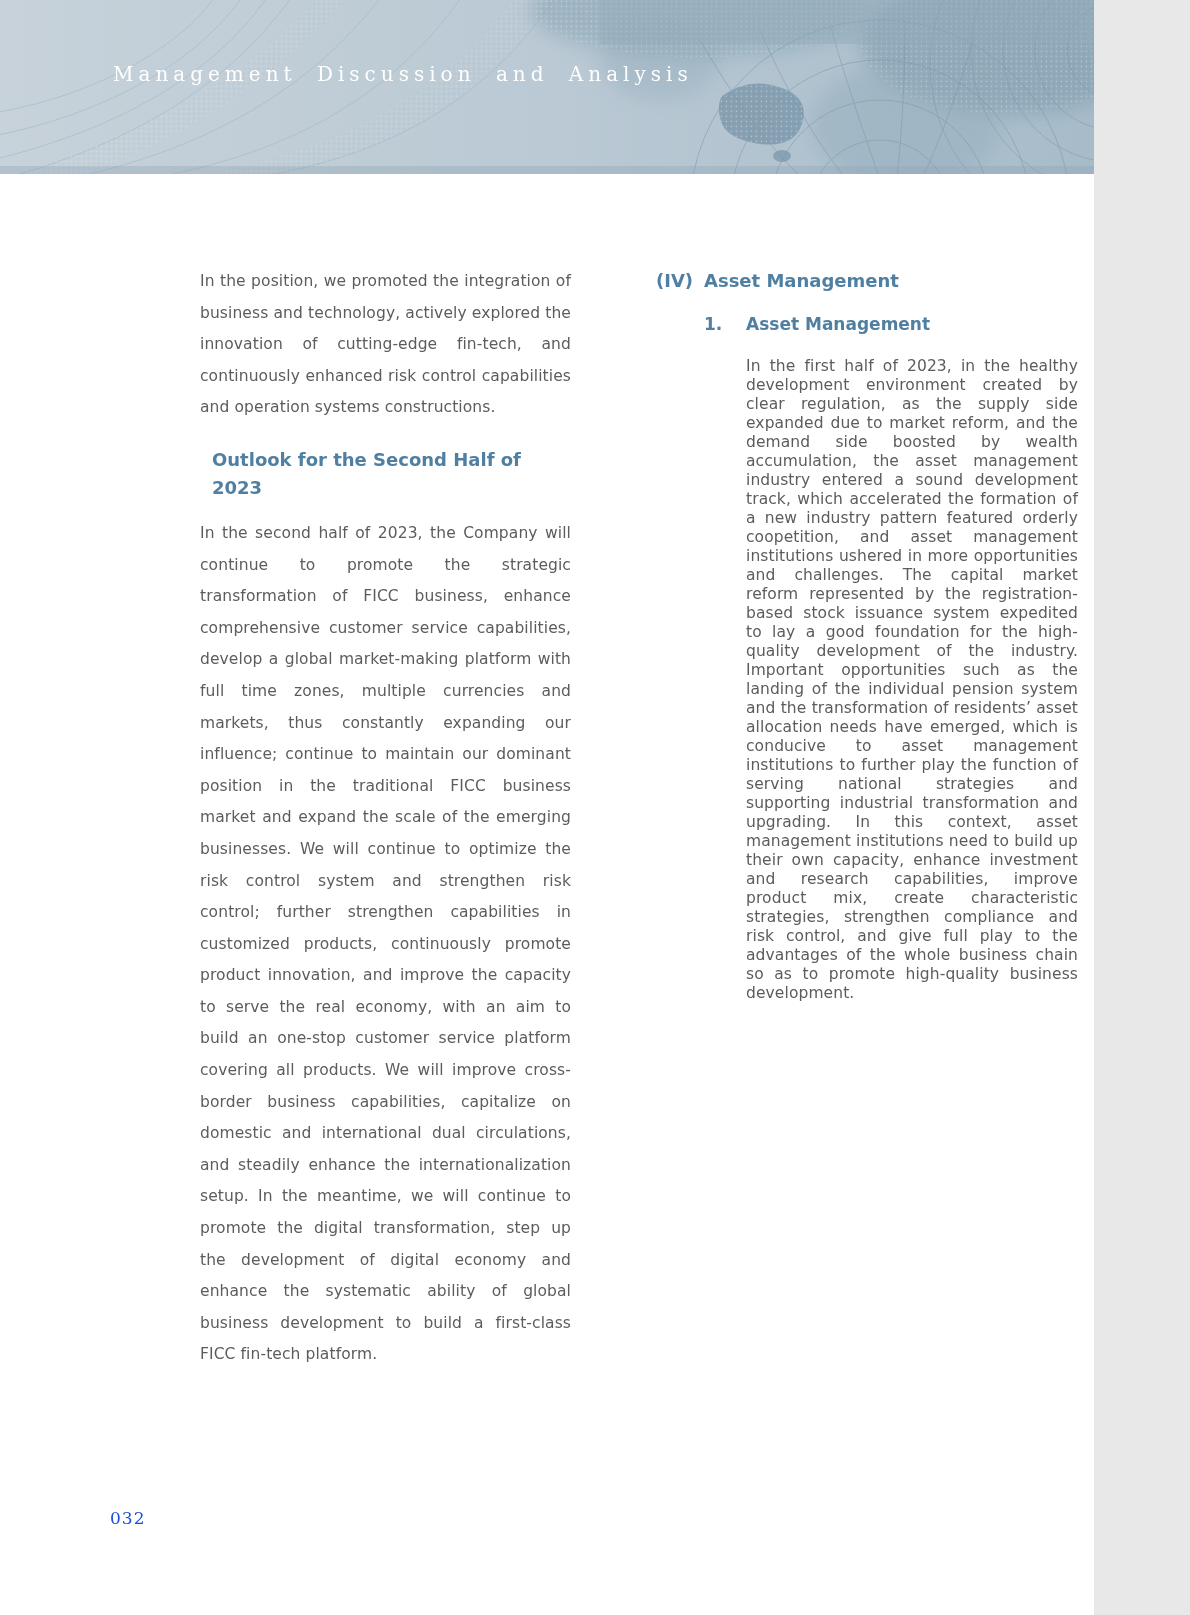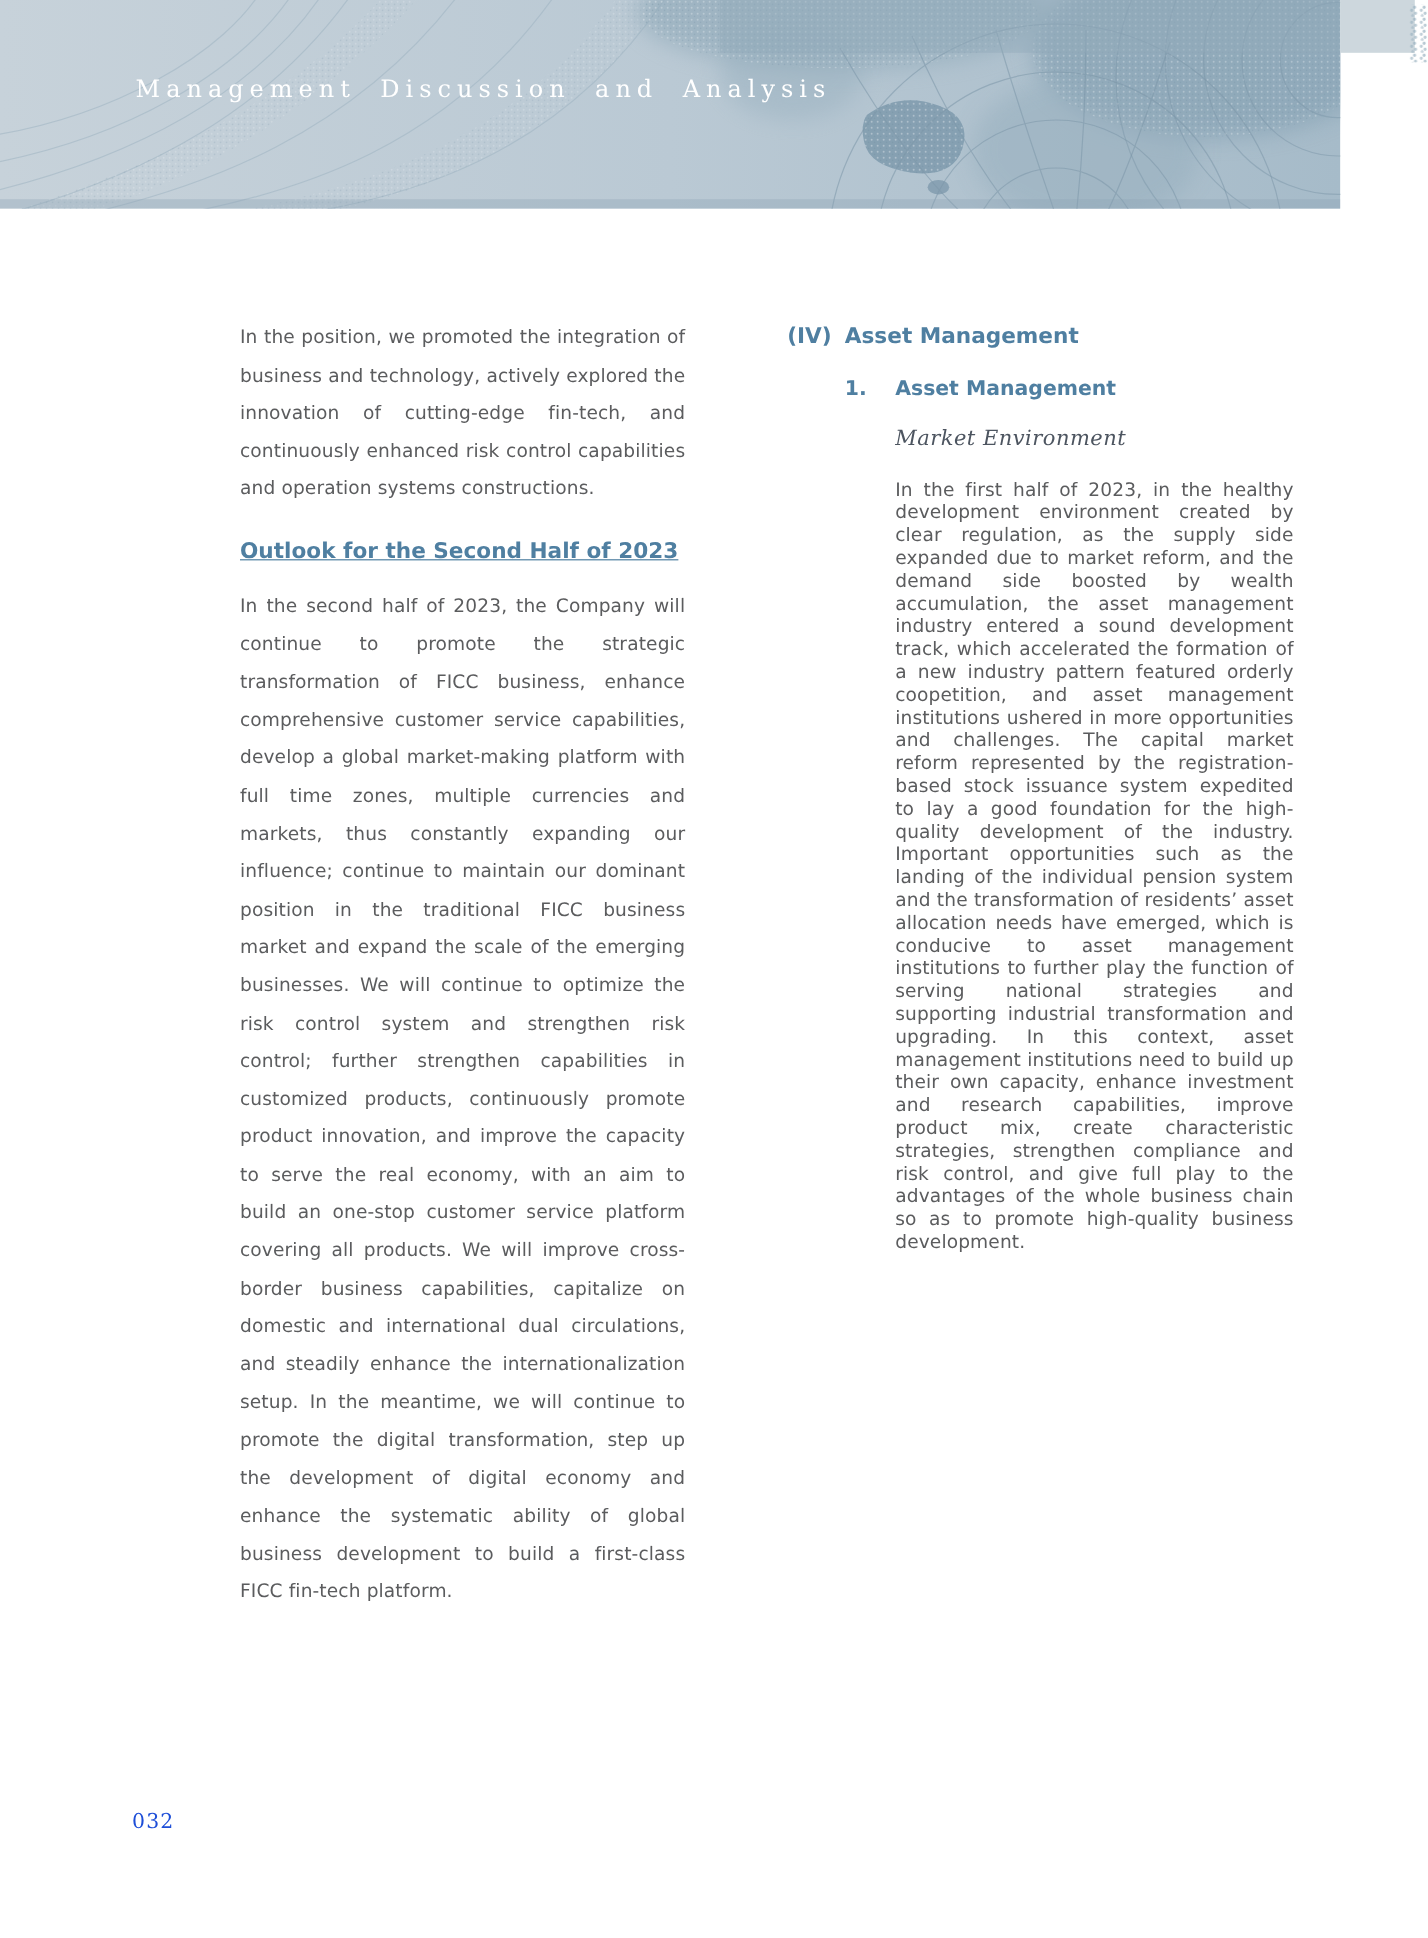"Management Discussion and Analysis" .page { width: 1190px -> 1094px }
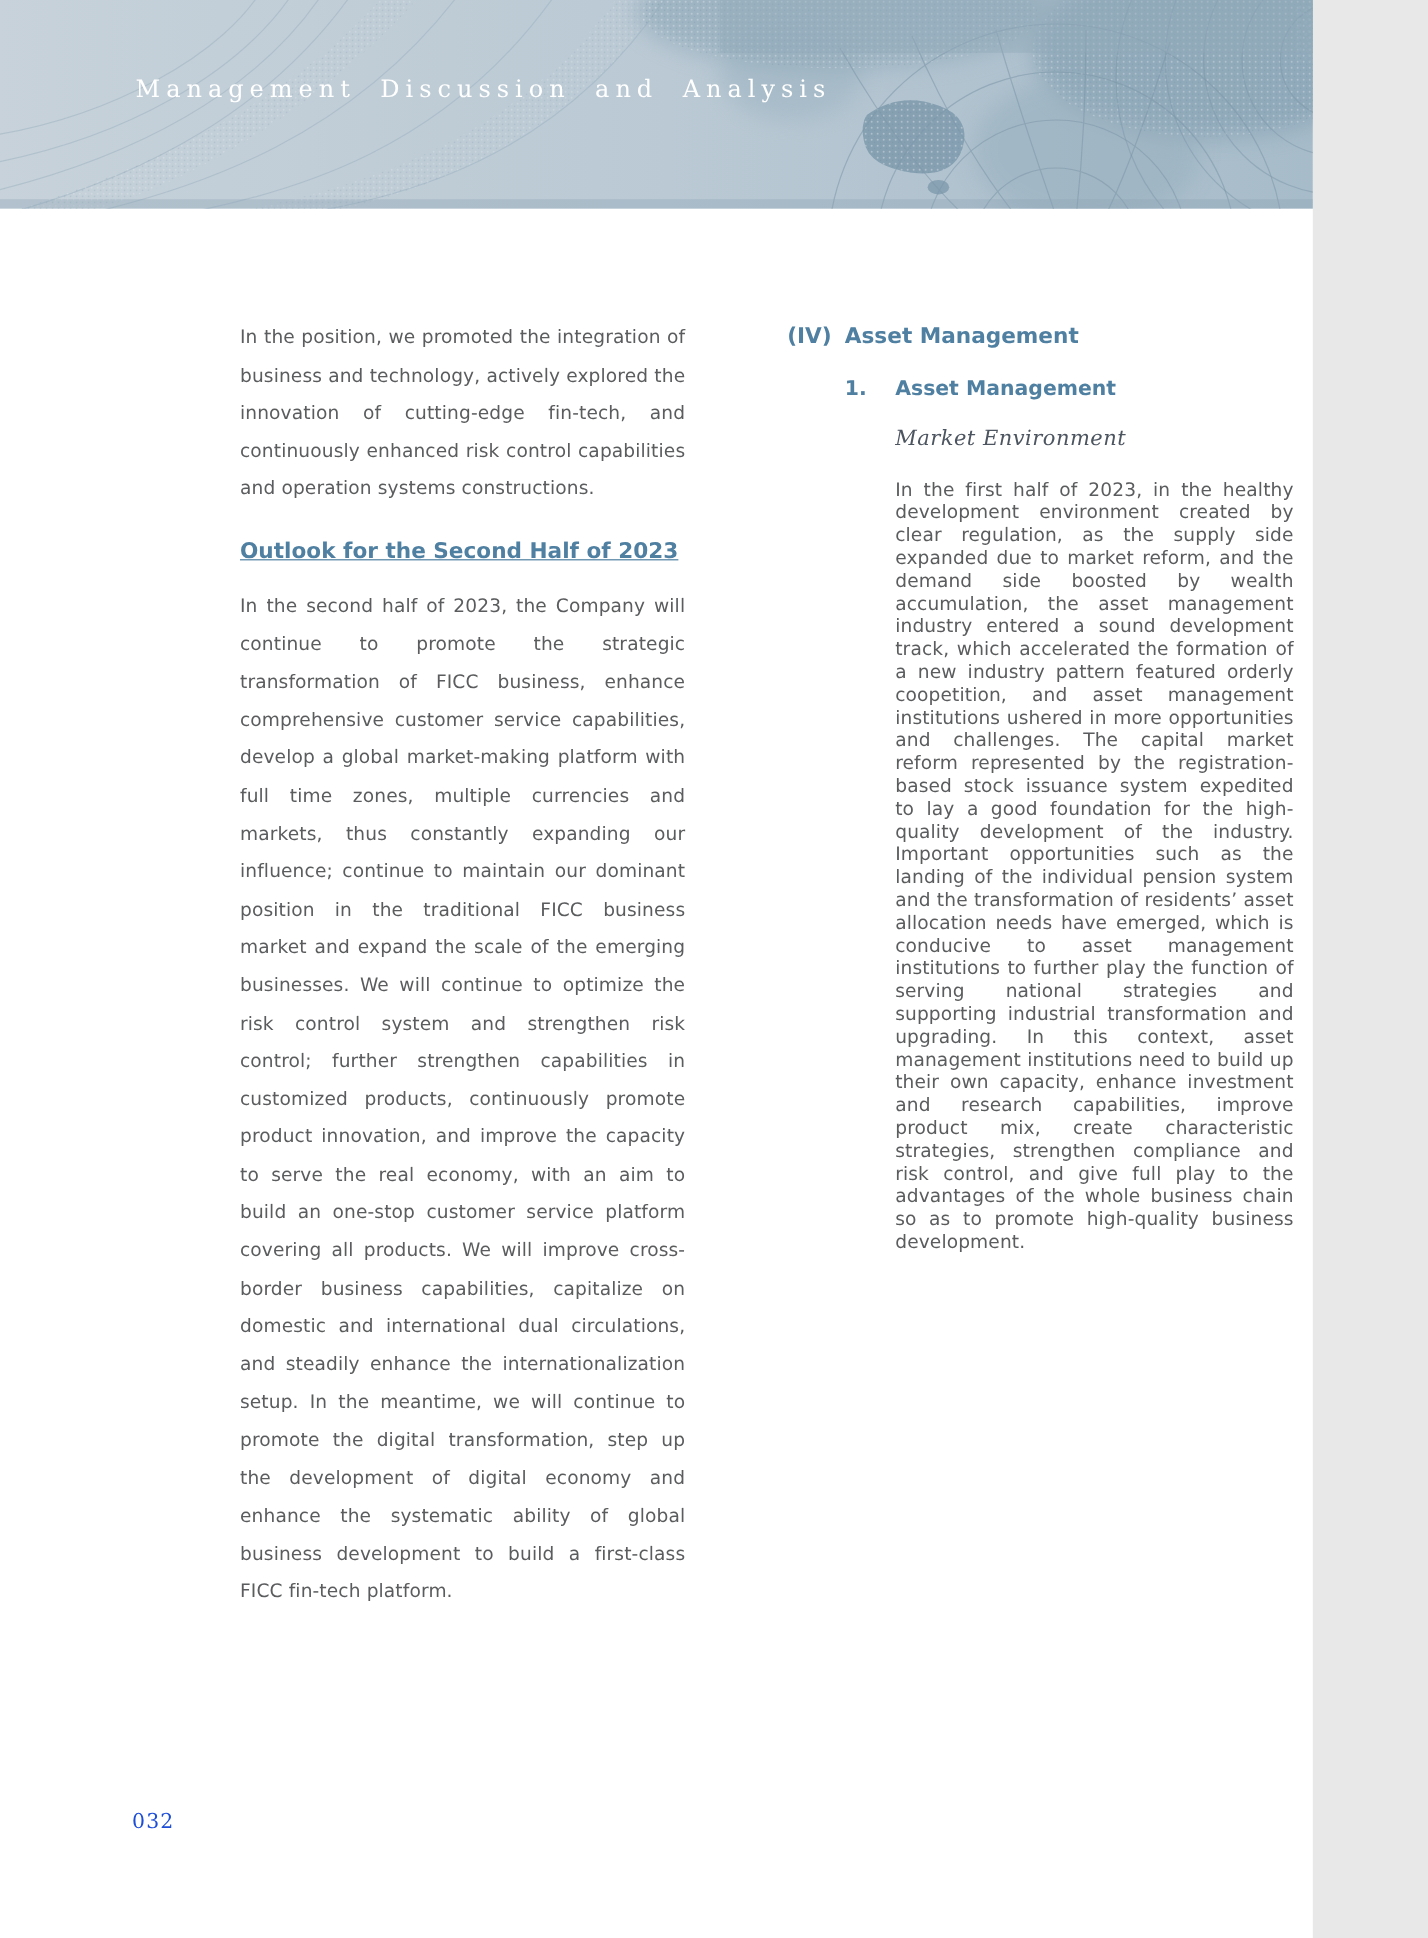"Market Environment" div.market-env { html: <div>Market Environment</div> -> none }
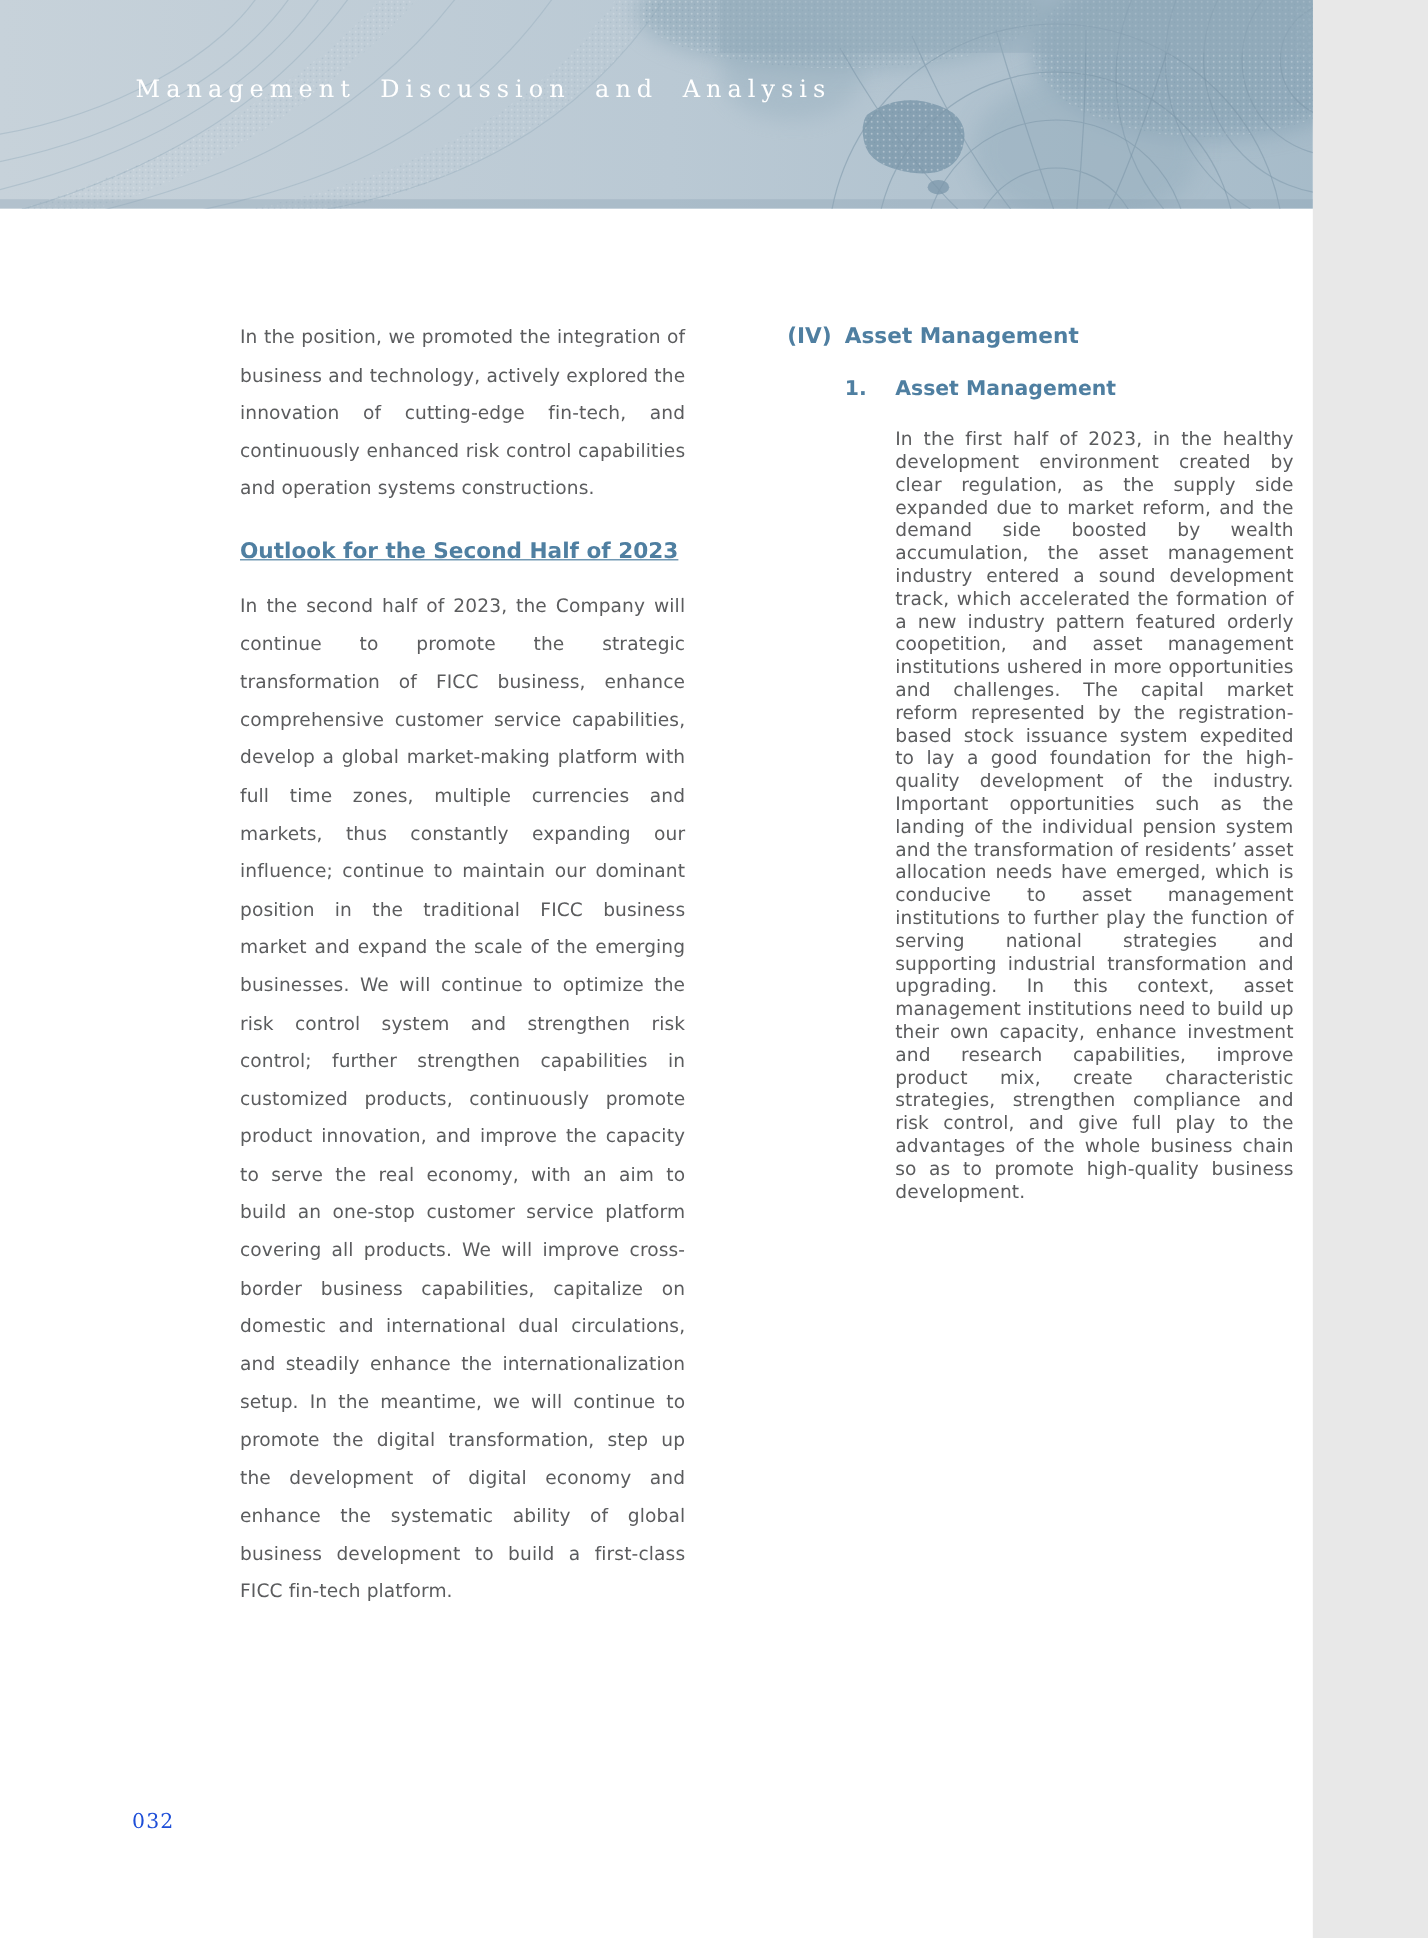"Outlook for the Second Half" .left-heading { margin: 22px 0 16px 0 -> 22px 0 16px 12px; text-decoration: underline -> none }
